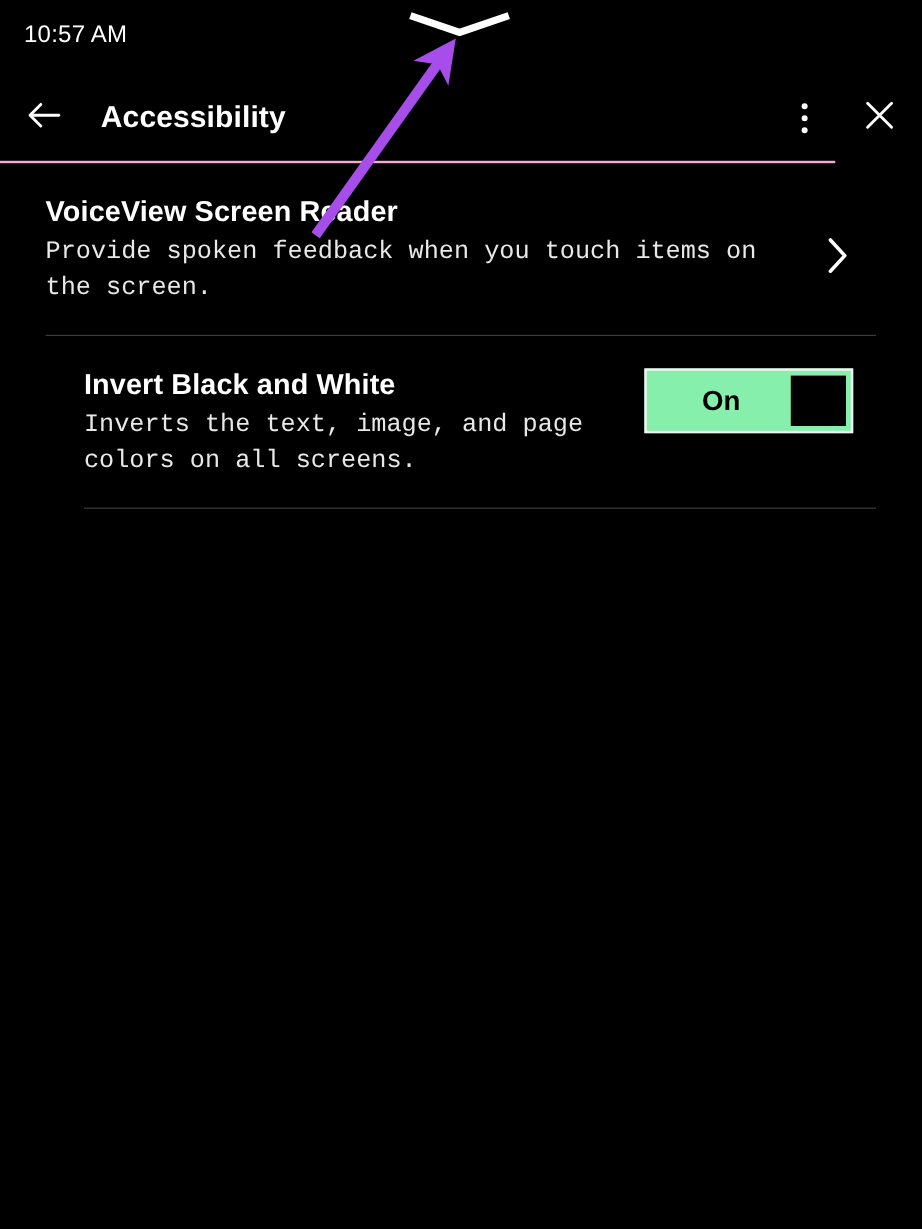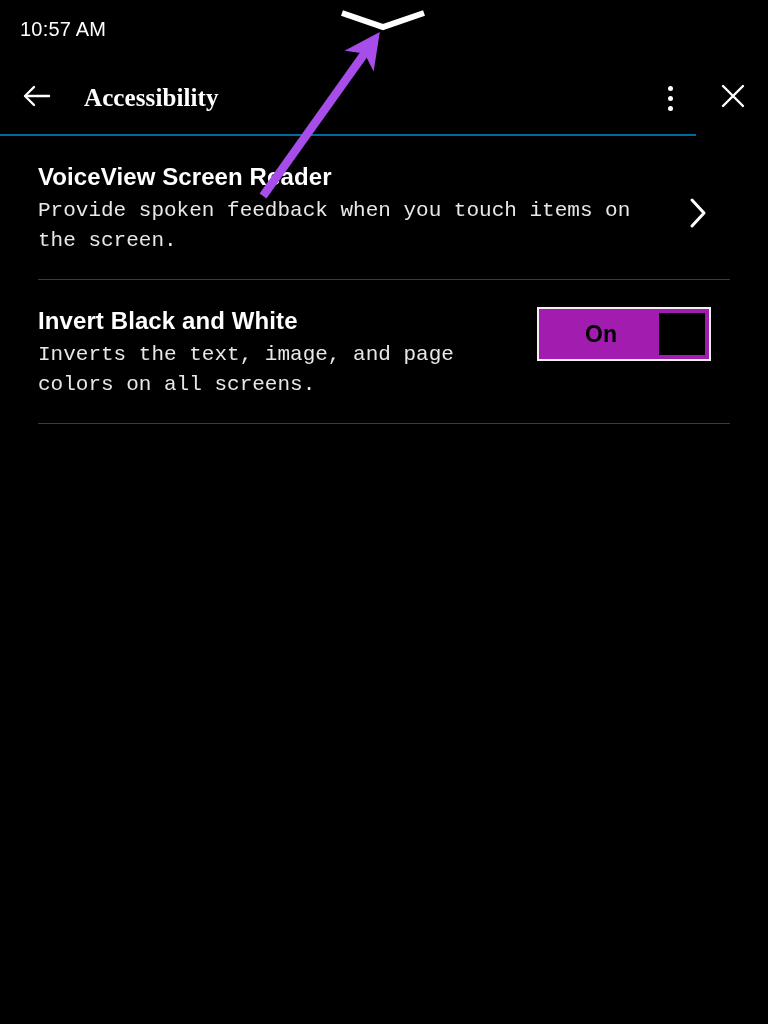"Accessibility" .appbar { border-bottom: 2px solid #0369a1 -> 2px solid #f9a8d4; font-family: Liberation Serif, serif -> none }
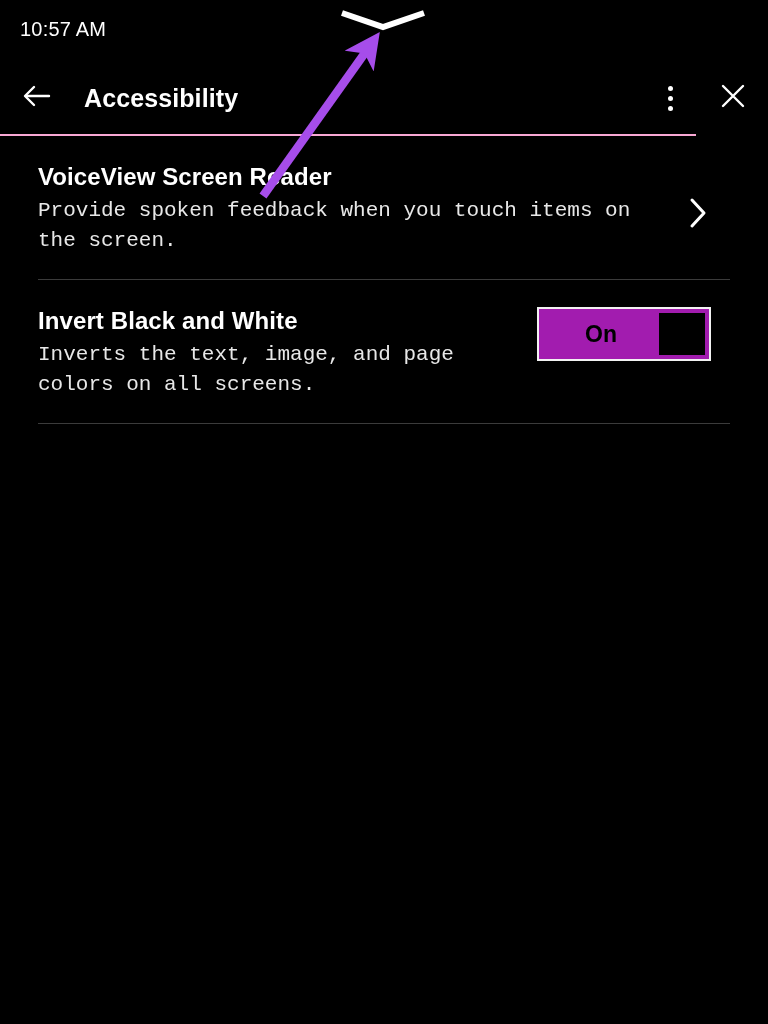"Invert Black and White" div.setting-row { margin-left: none -> 32px }
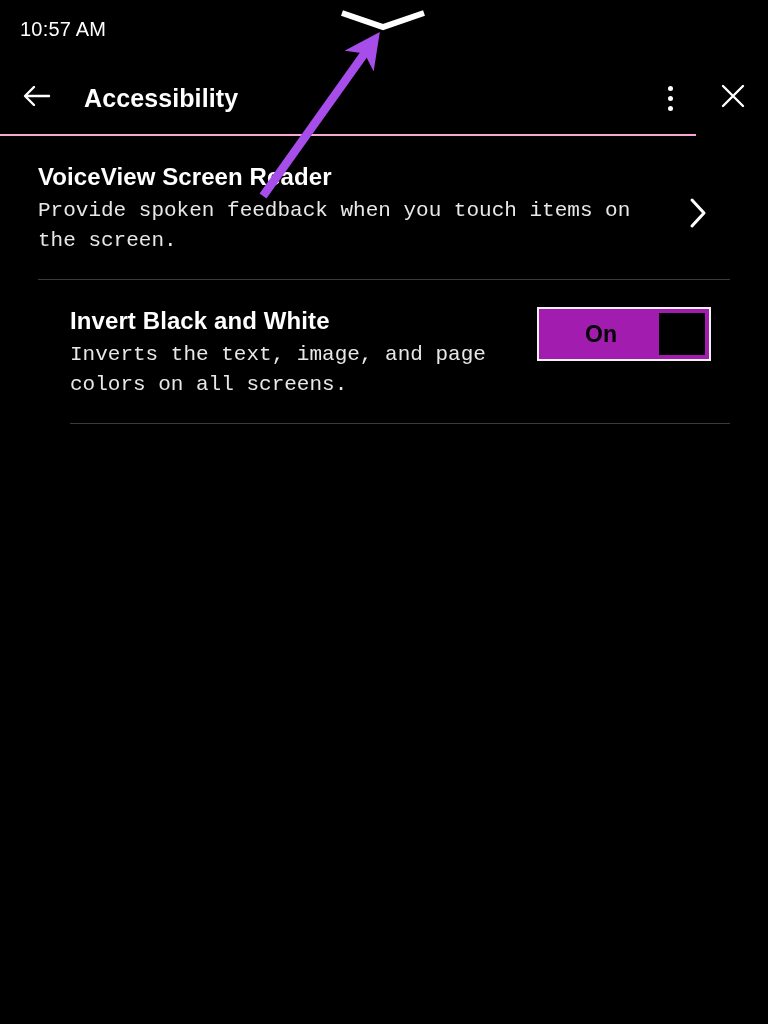"On" .toggle { background: #a21caf -> #86efac }
